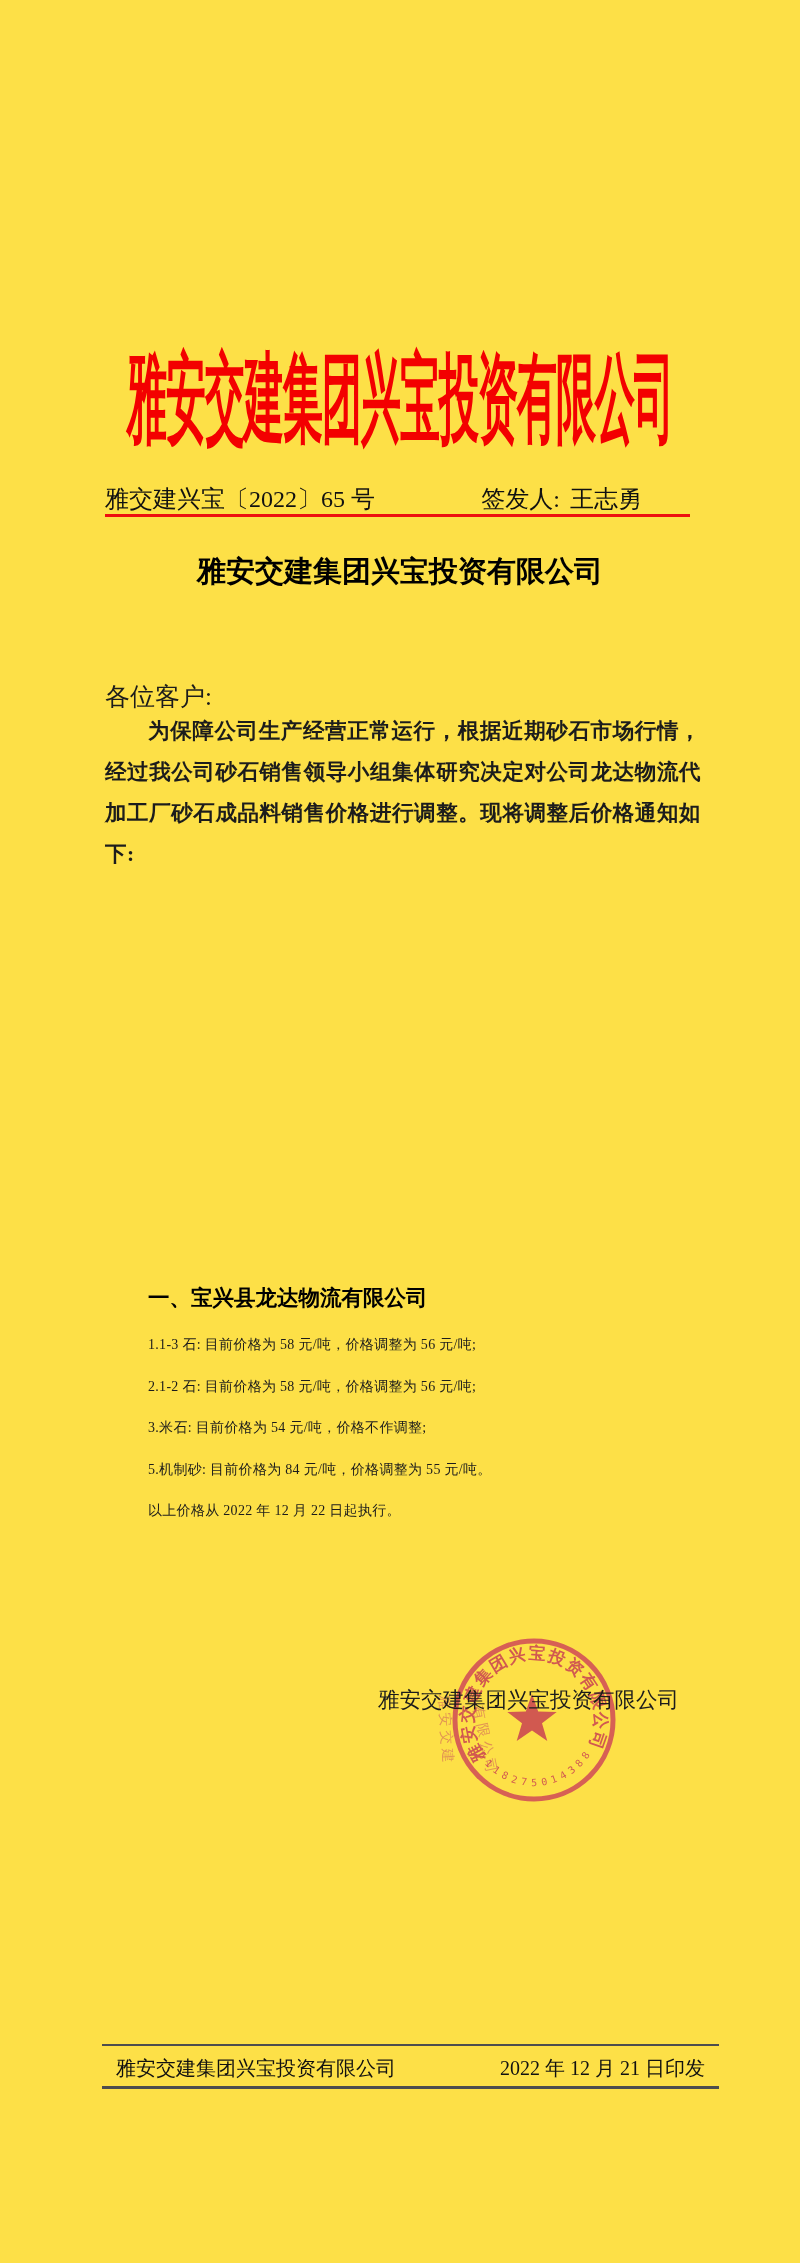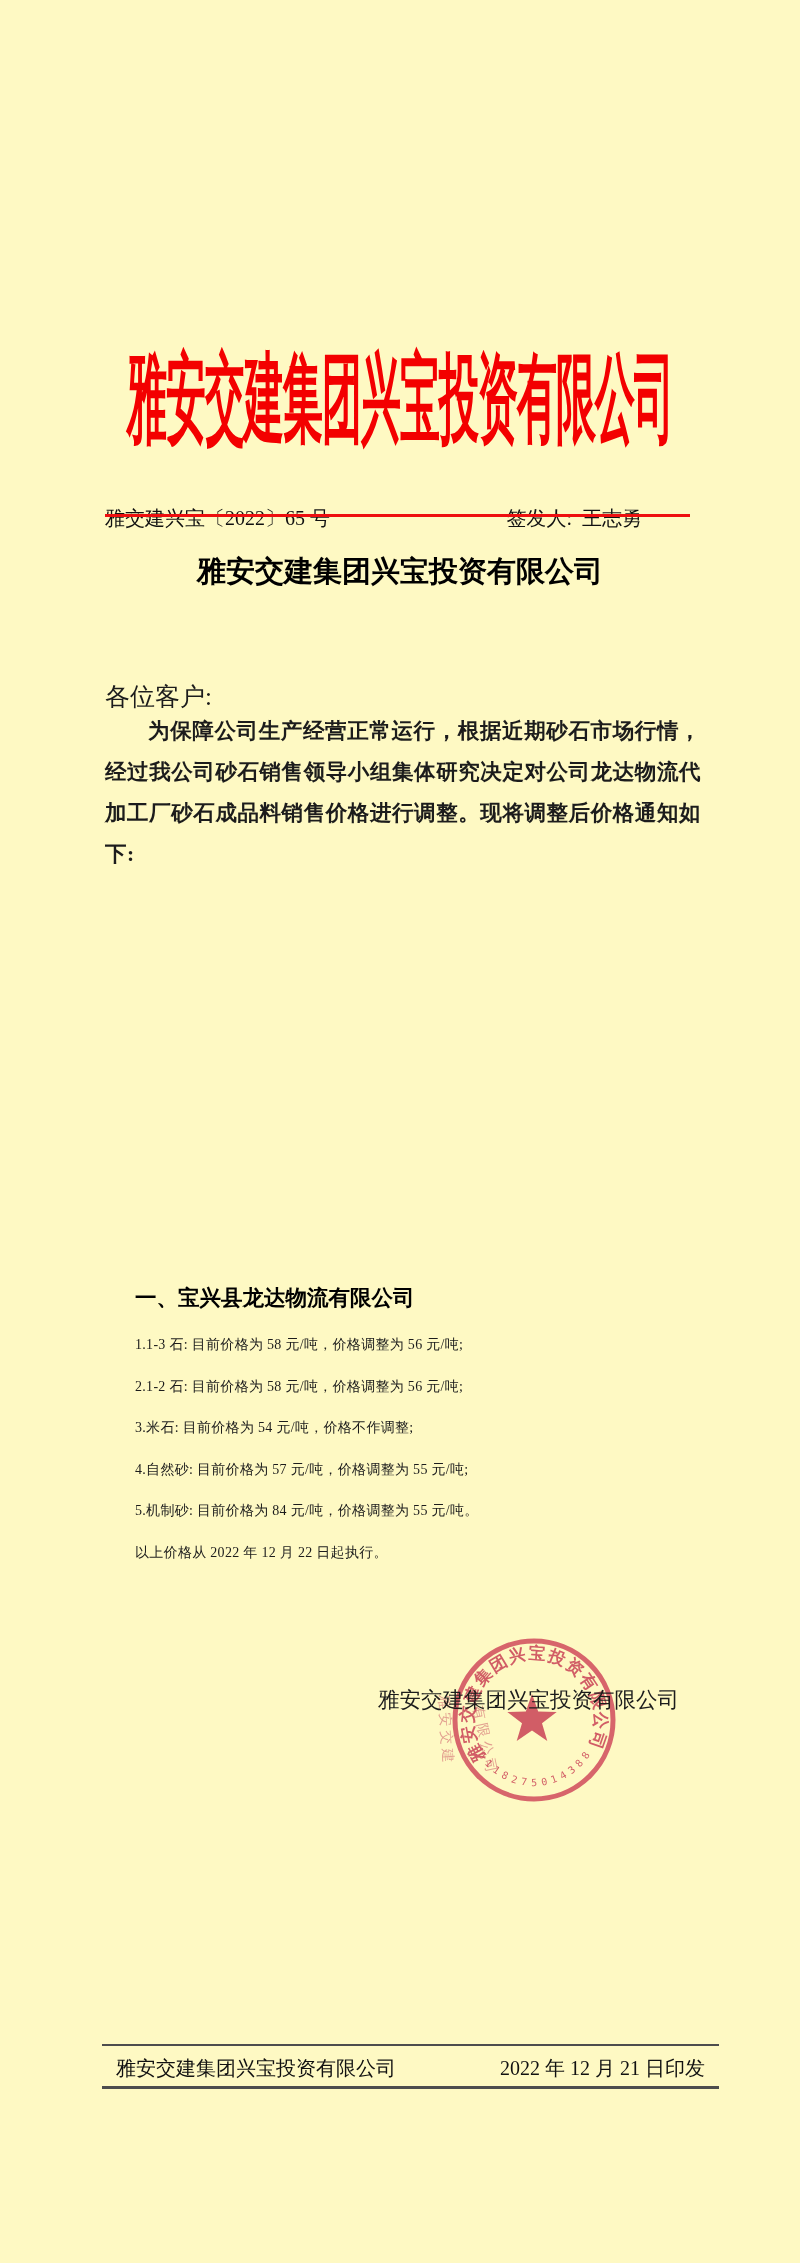"雅安交建集团兴宝投资有限公司" .page { background: #fef9c3 -> #fde047 }
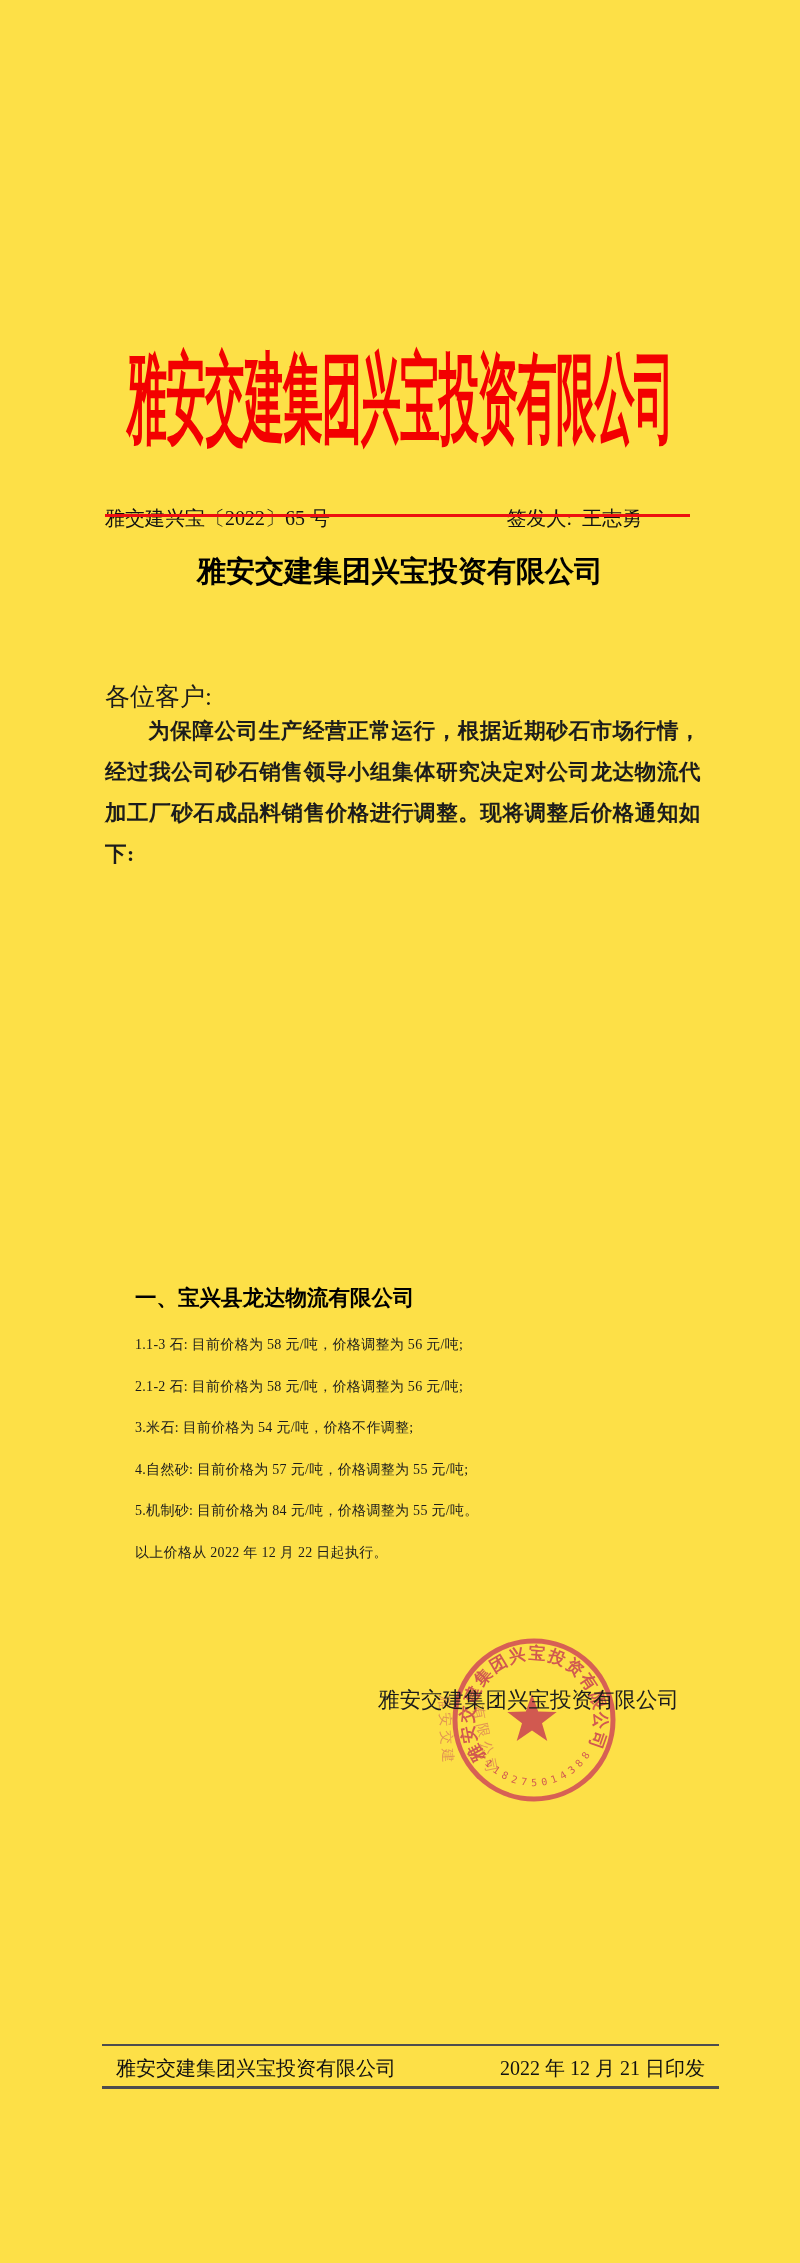"雅交建兴宝〔2022〕65 号" .docnum-row { font-size: 20px -> 24px; margin-top: 22px -> none }
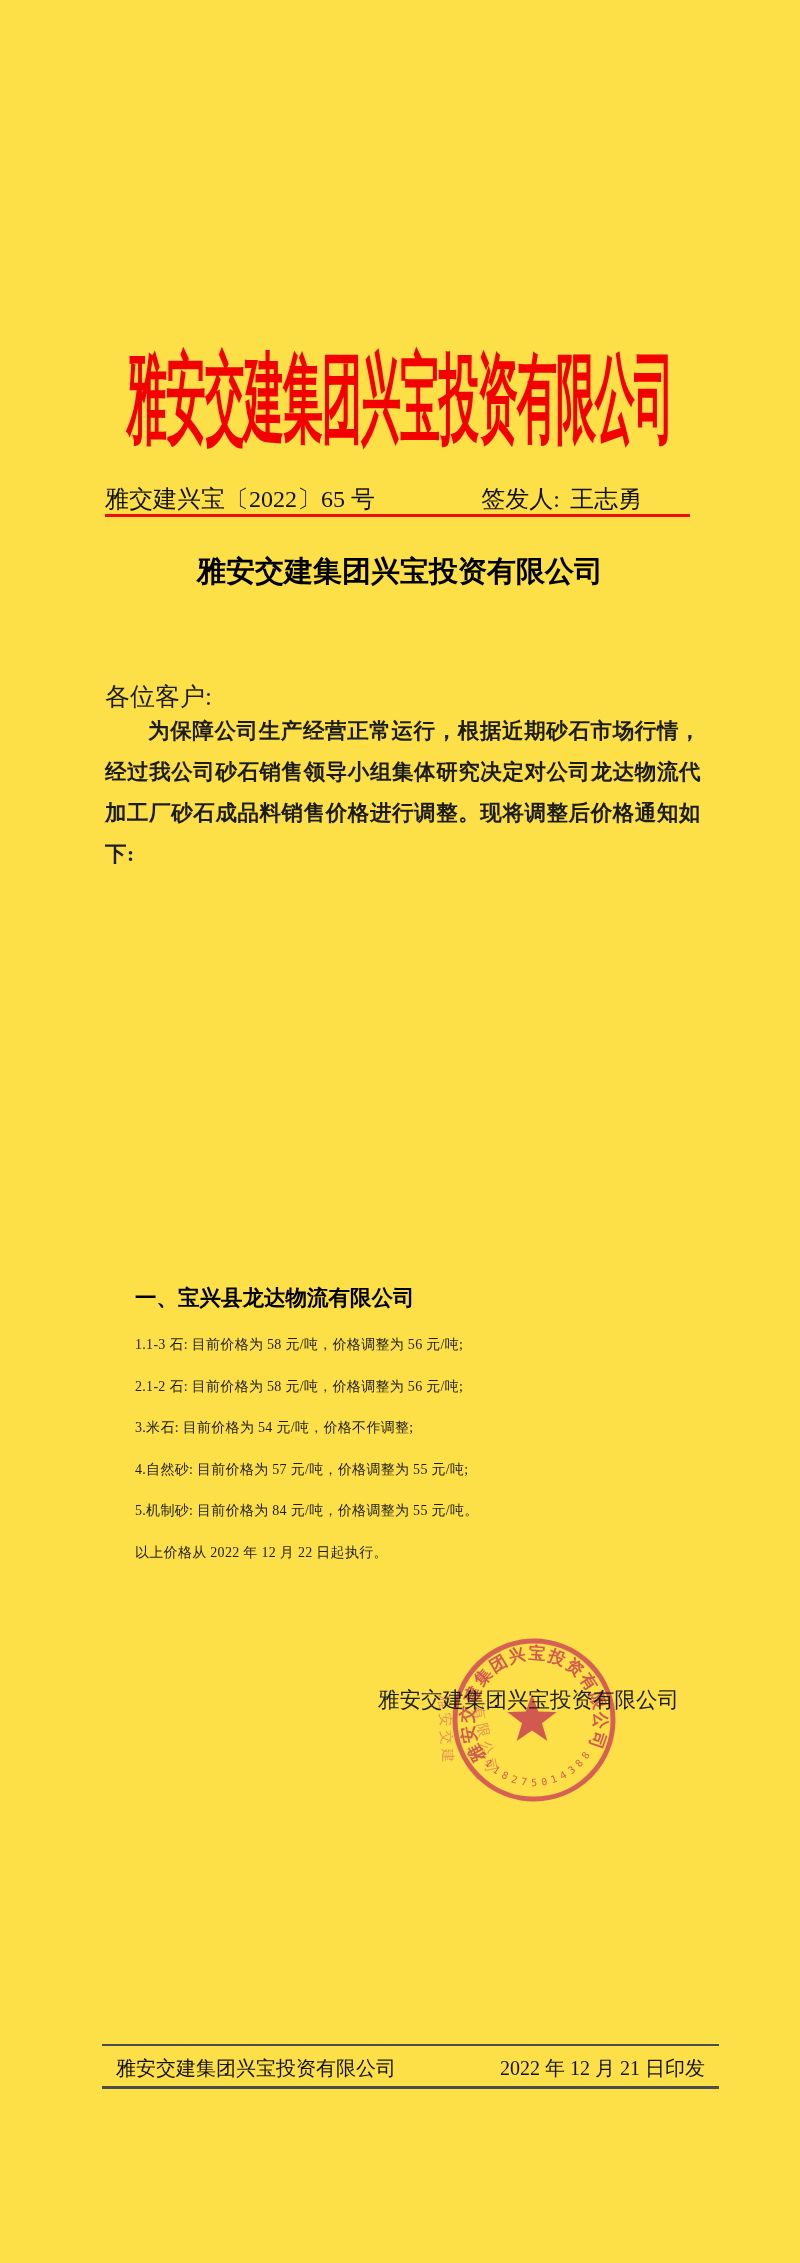"一、宝兴县龙达物流有限公司" .section { left: 92px -> 105px }
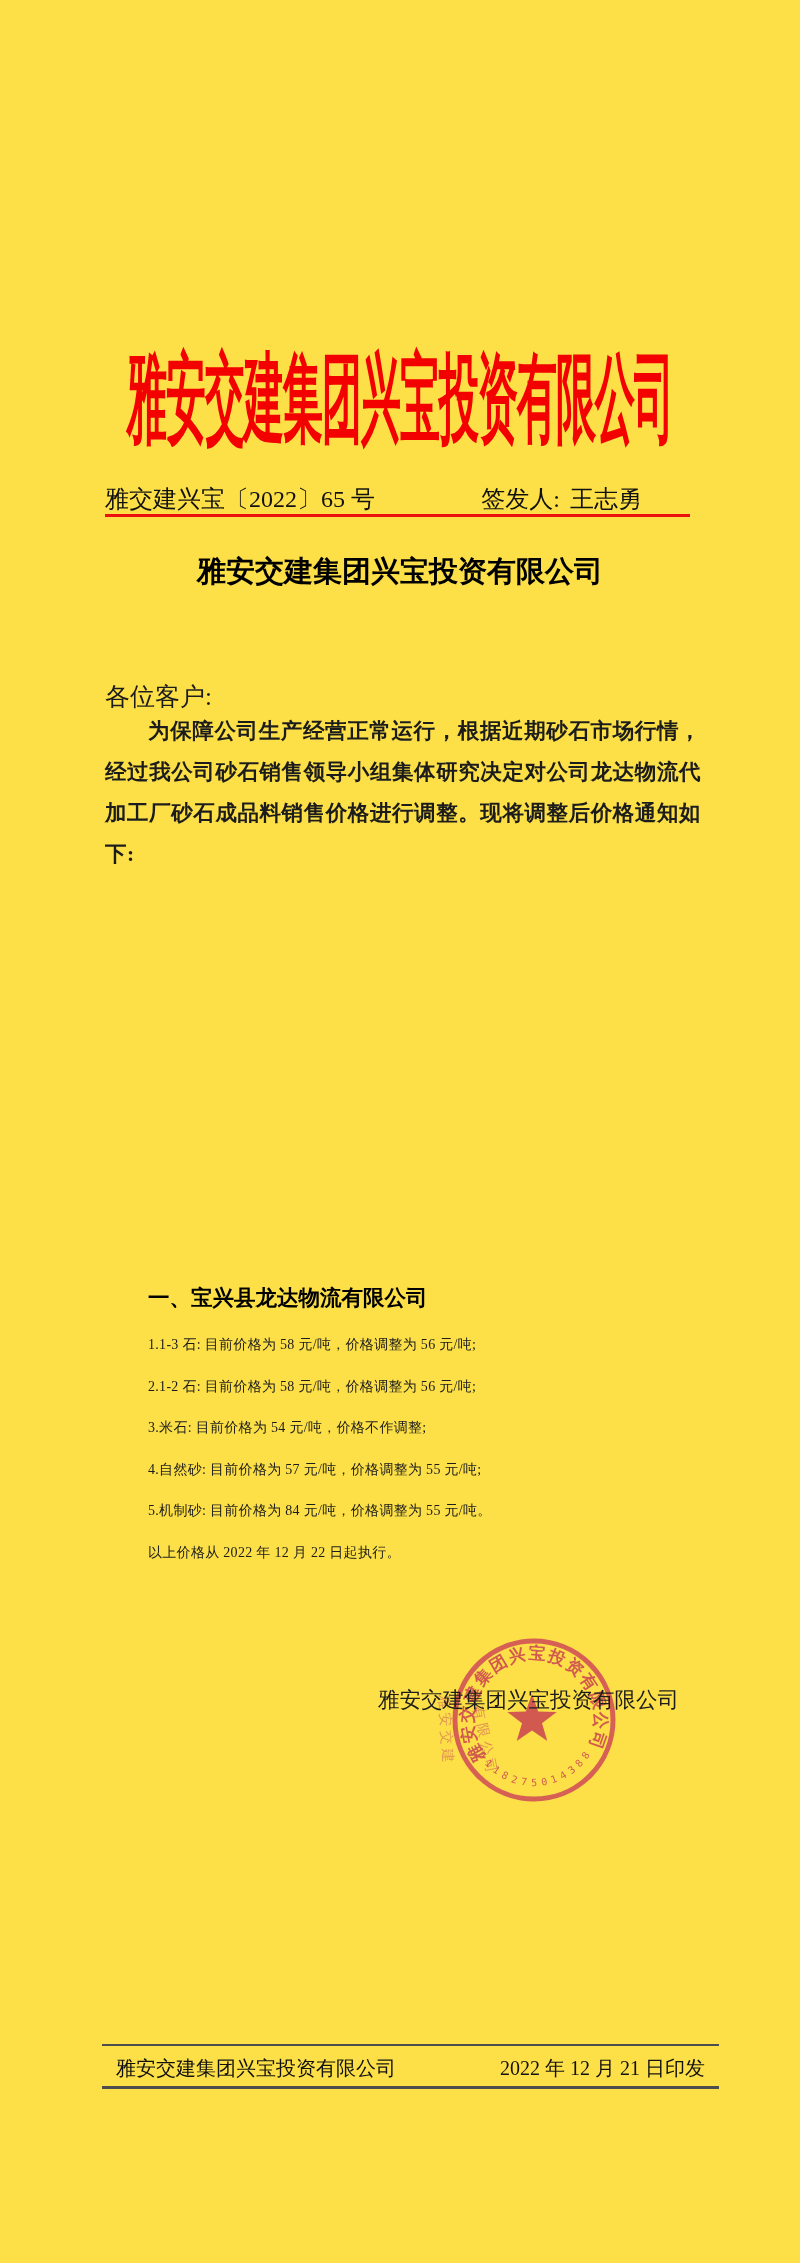"4.自然砂: 目前价格为 57 元/吨，价格调整为 55" div.item { html: <div>4.自然砂: 目前价格为 57 元/吨，价格调整为 55 元/吨;</div> -> none }
